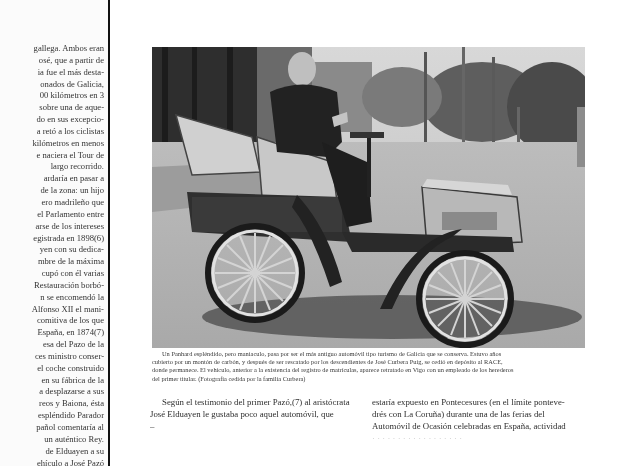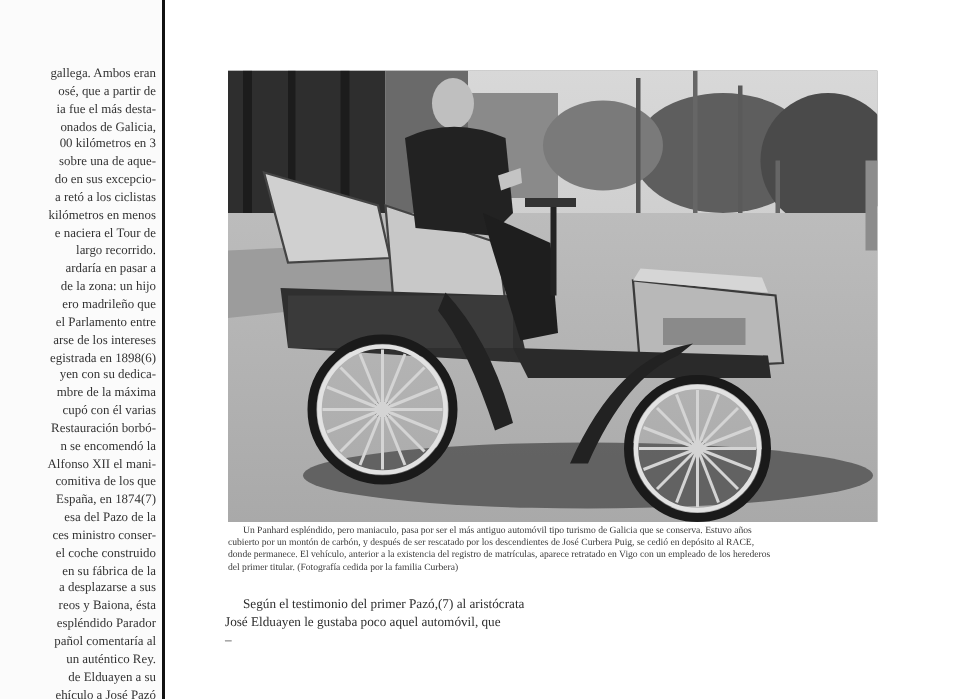"estaría expuesto en Pontecesures (en" div.body-col { html: none -> <div> <span>estaría expuesto en Pontecesures (en el límite ponteve-</span> <span>drés con La Coruña) durante una de las ferias del</span> <span>Automóvil de Ocasión celebradas en España, actividad</span> <span>· · · · · · · · · · · · · · · · · ·</span> </div> }
